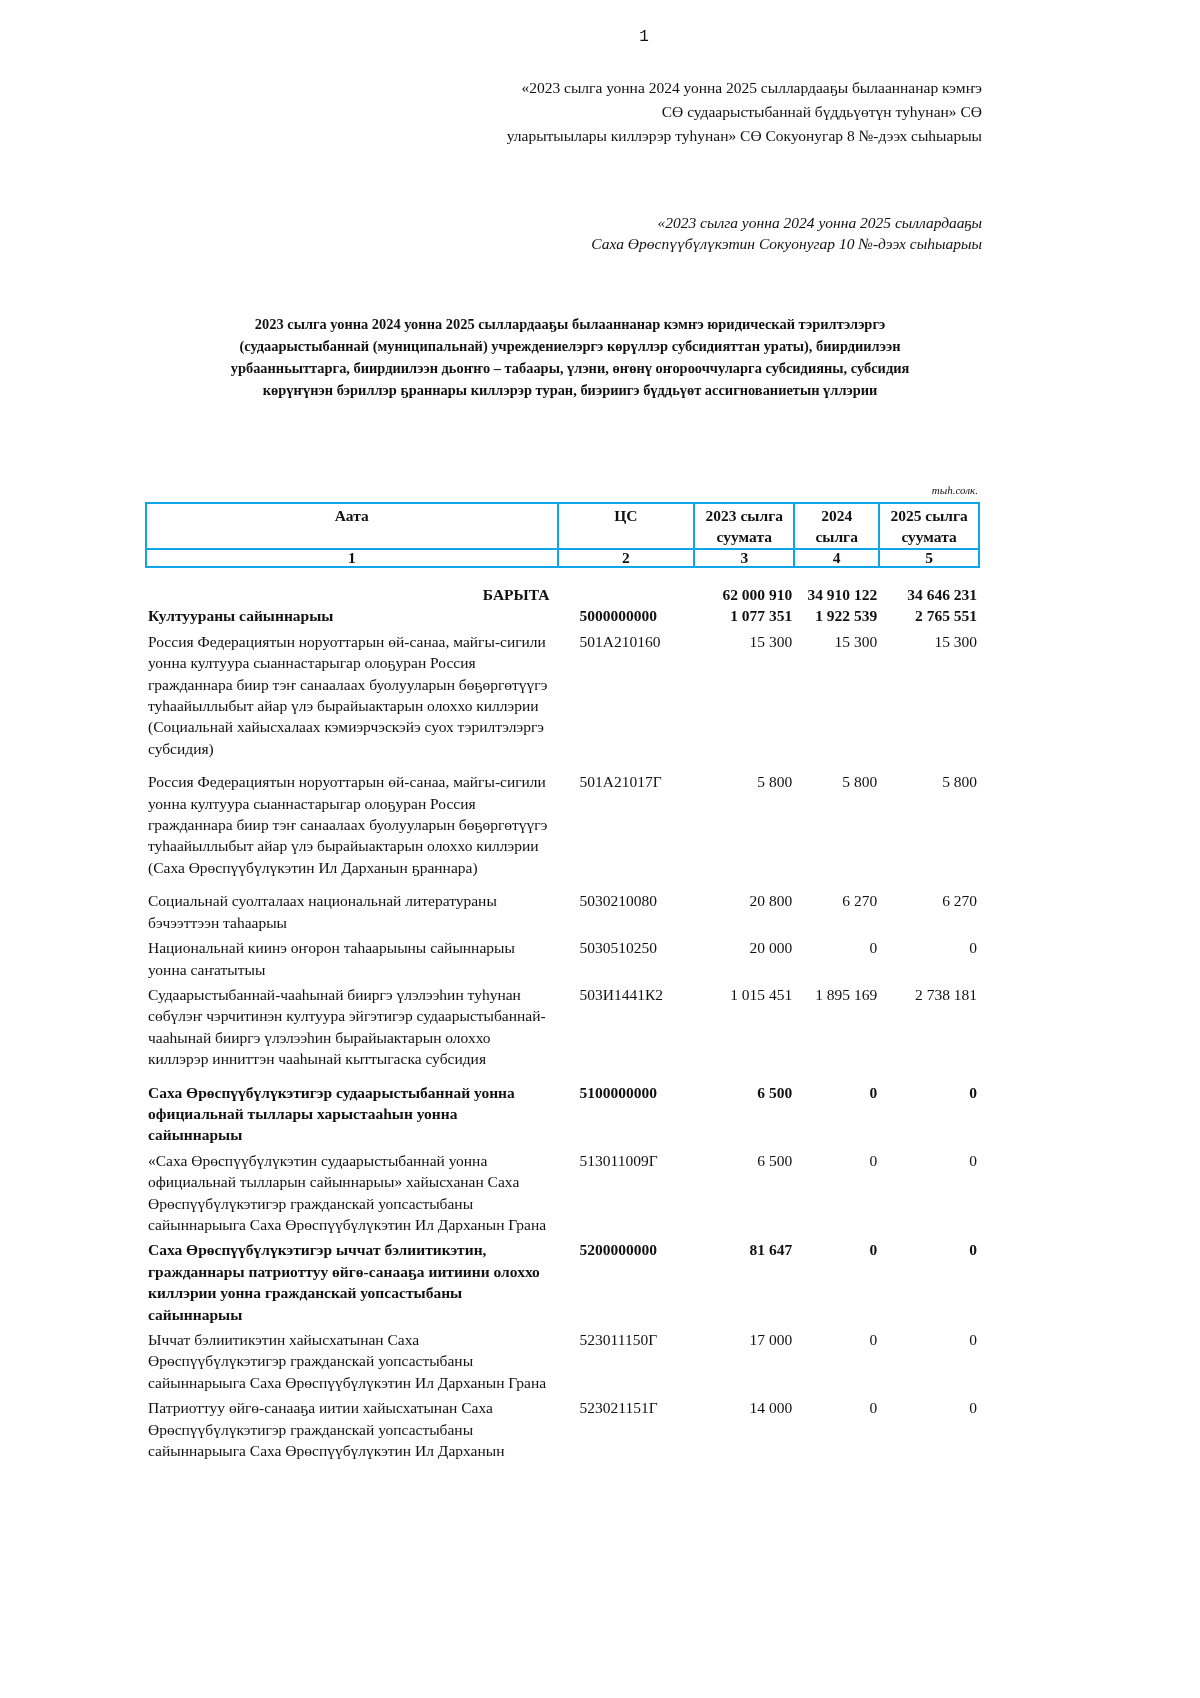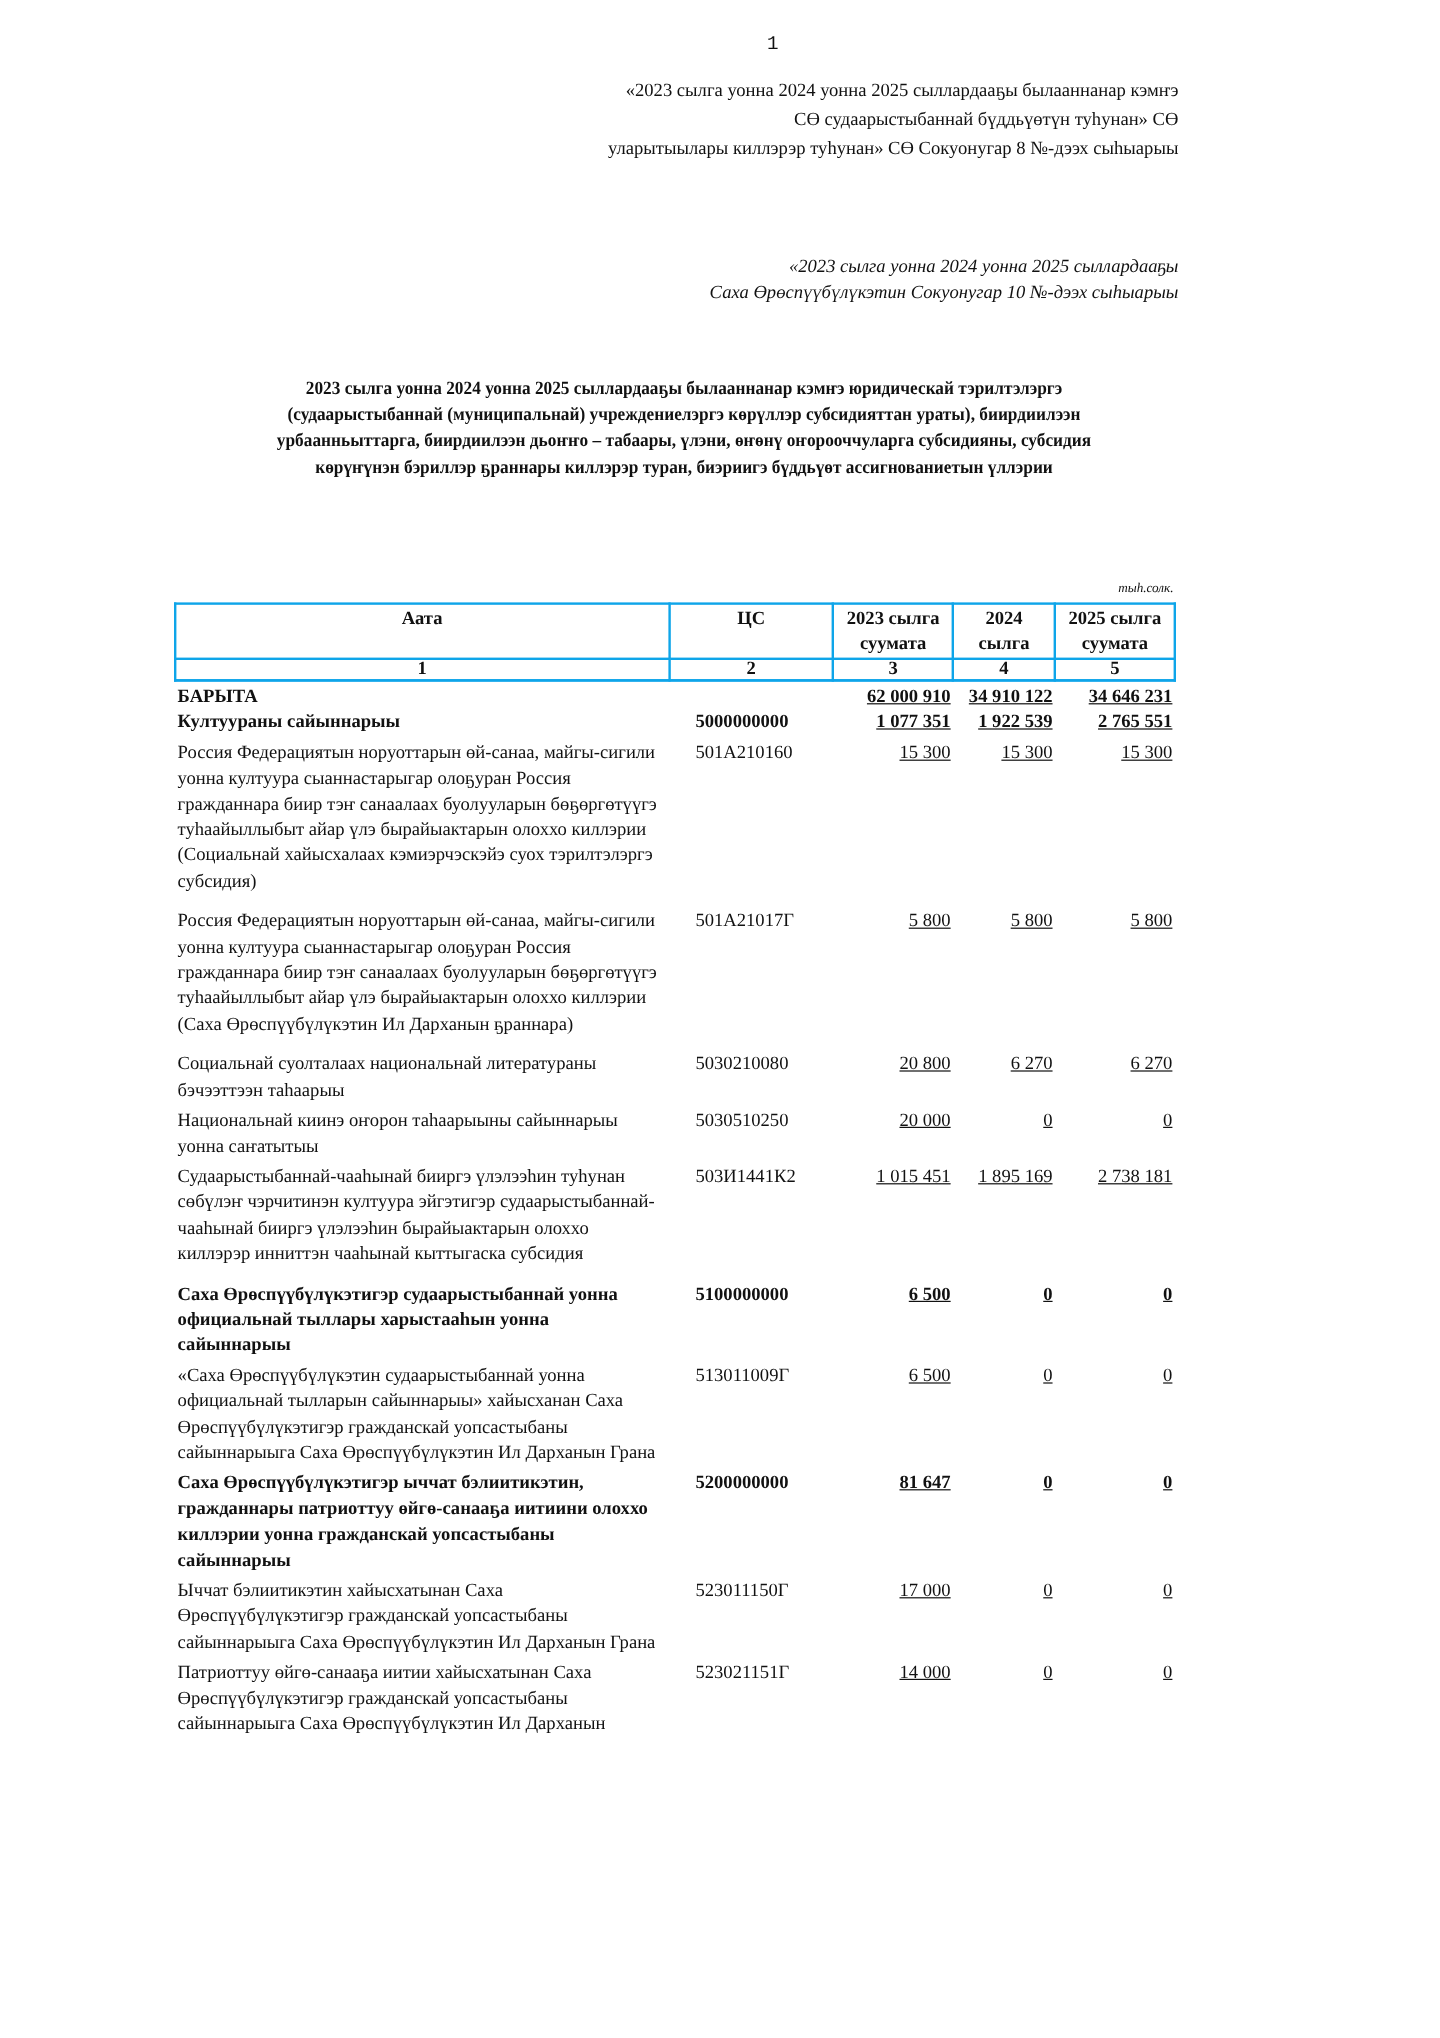"«2023 сылга уонна 2024 уонна 2025 сыллардааҕы былааннанар" .approval.a1 { top: 64px -> 76px }
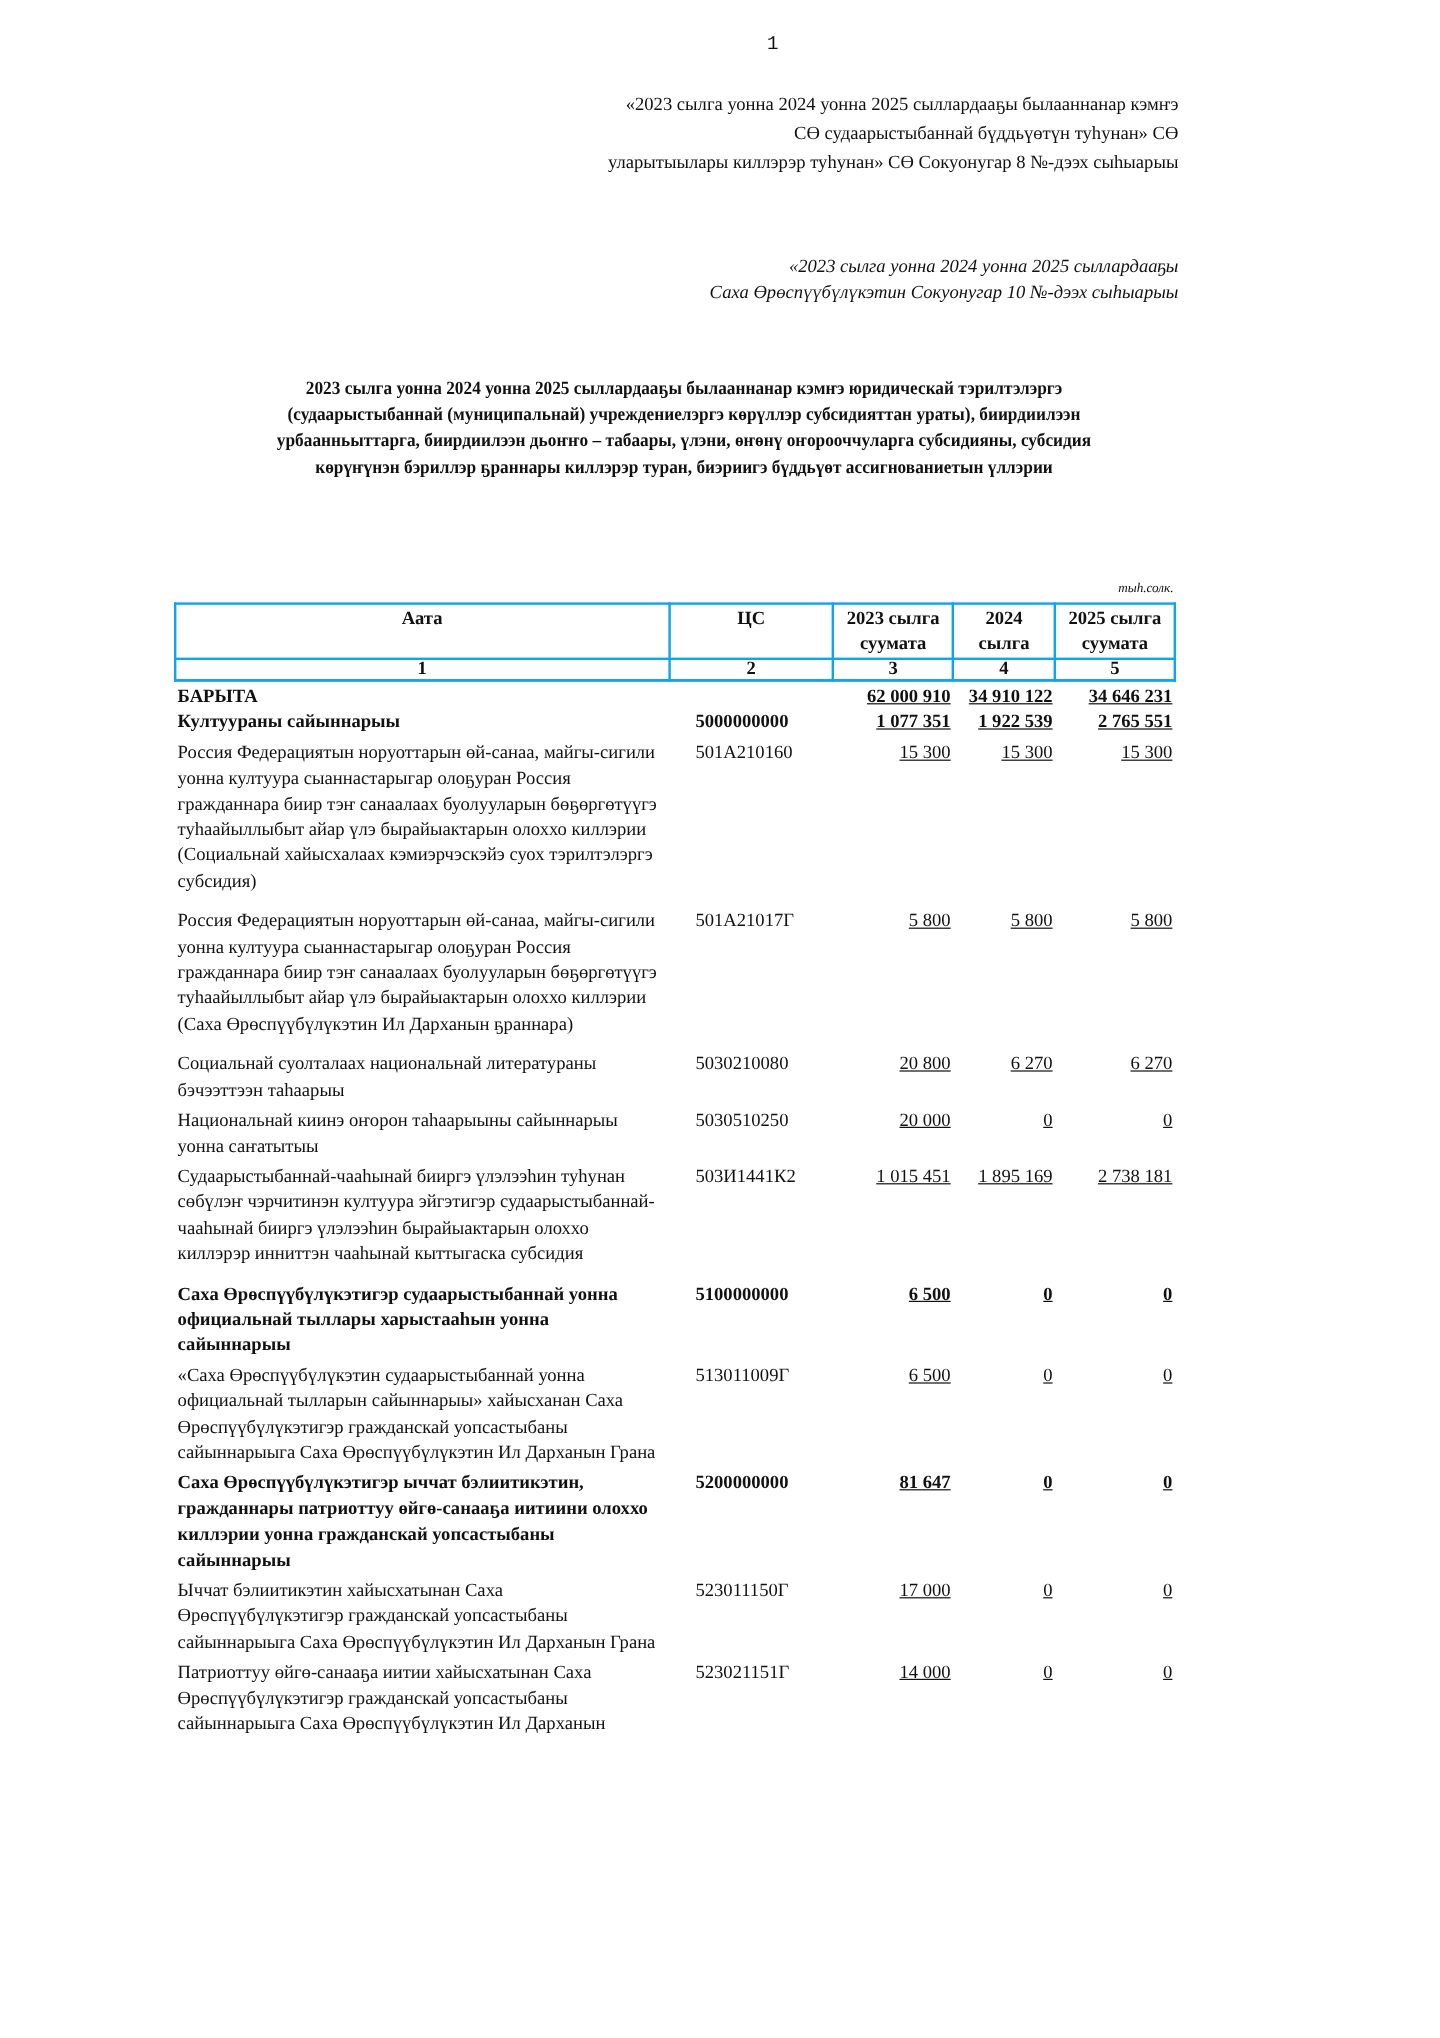"БАРЫТА" table.budget tbody tr.total td { padding-top: 2px -> 16px; text-align: none -> right }
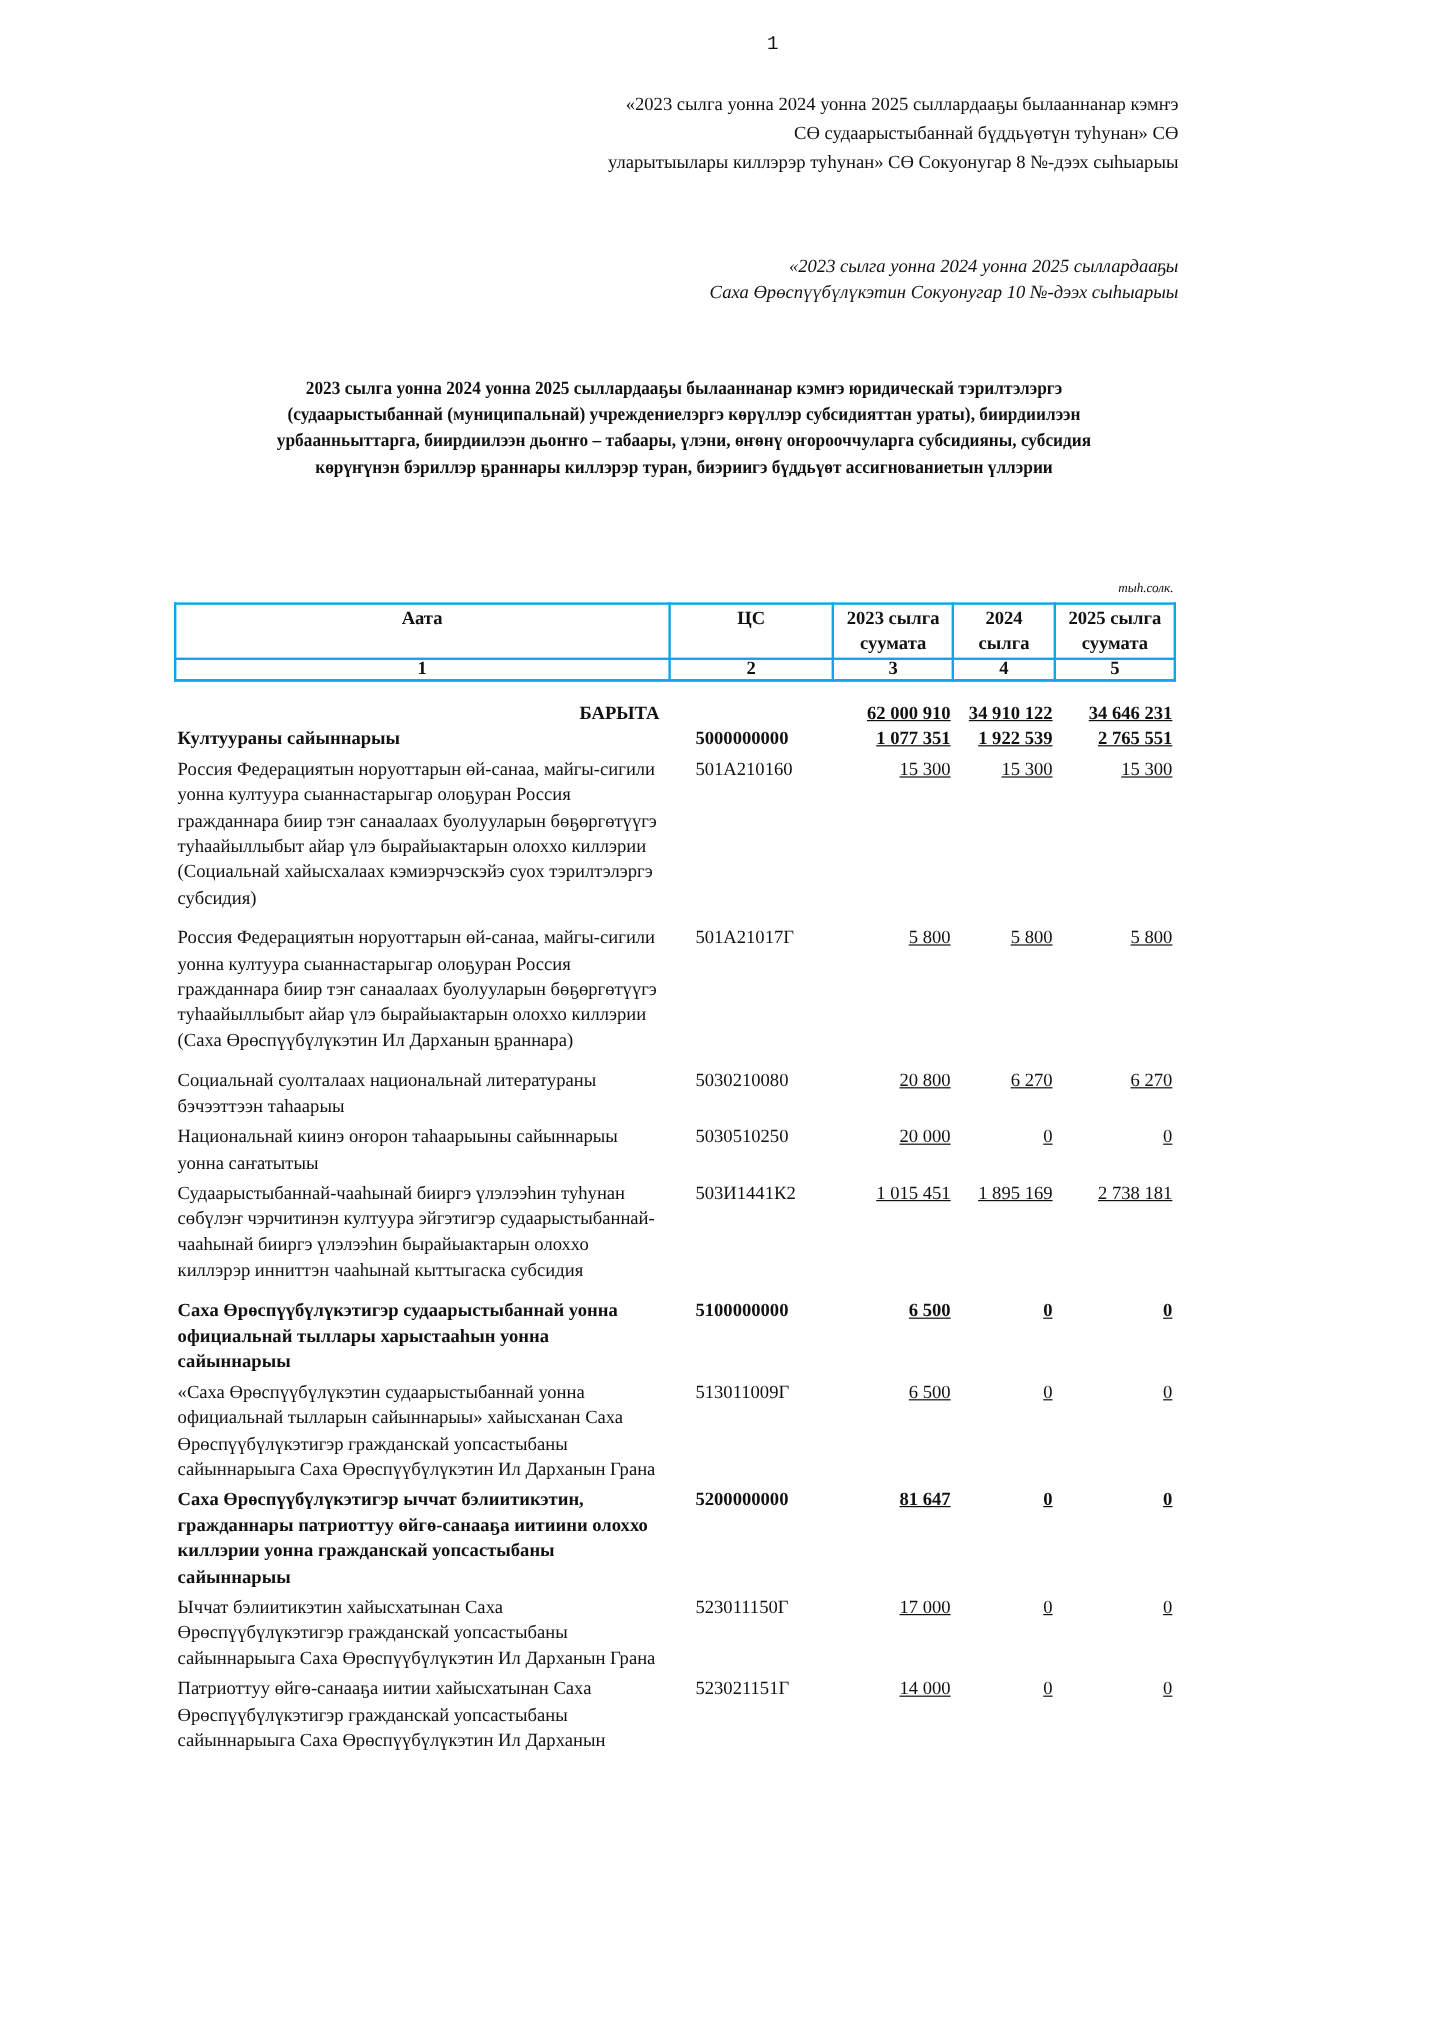"62 000 910" table.budget tbody td.amt { text-decoration: underline -> none }
